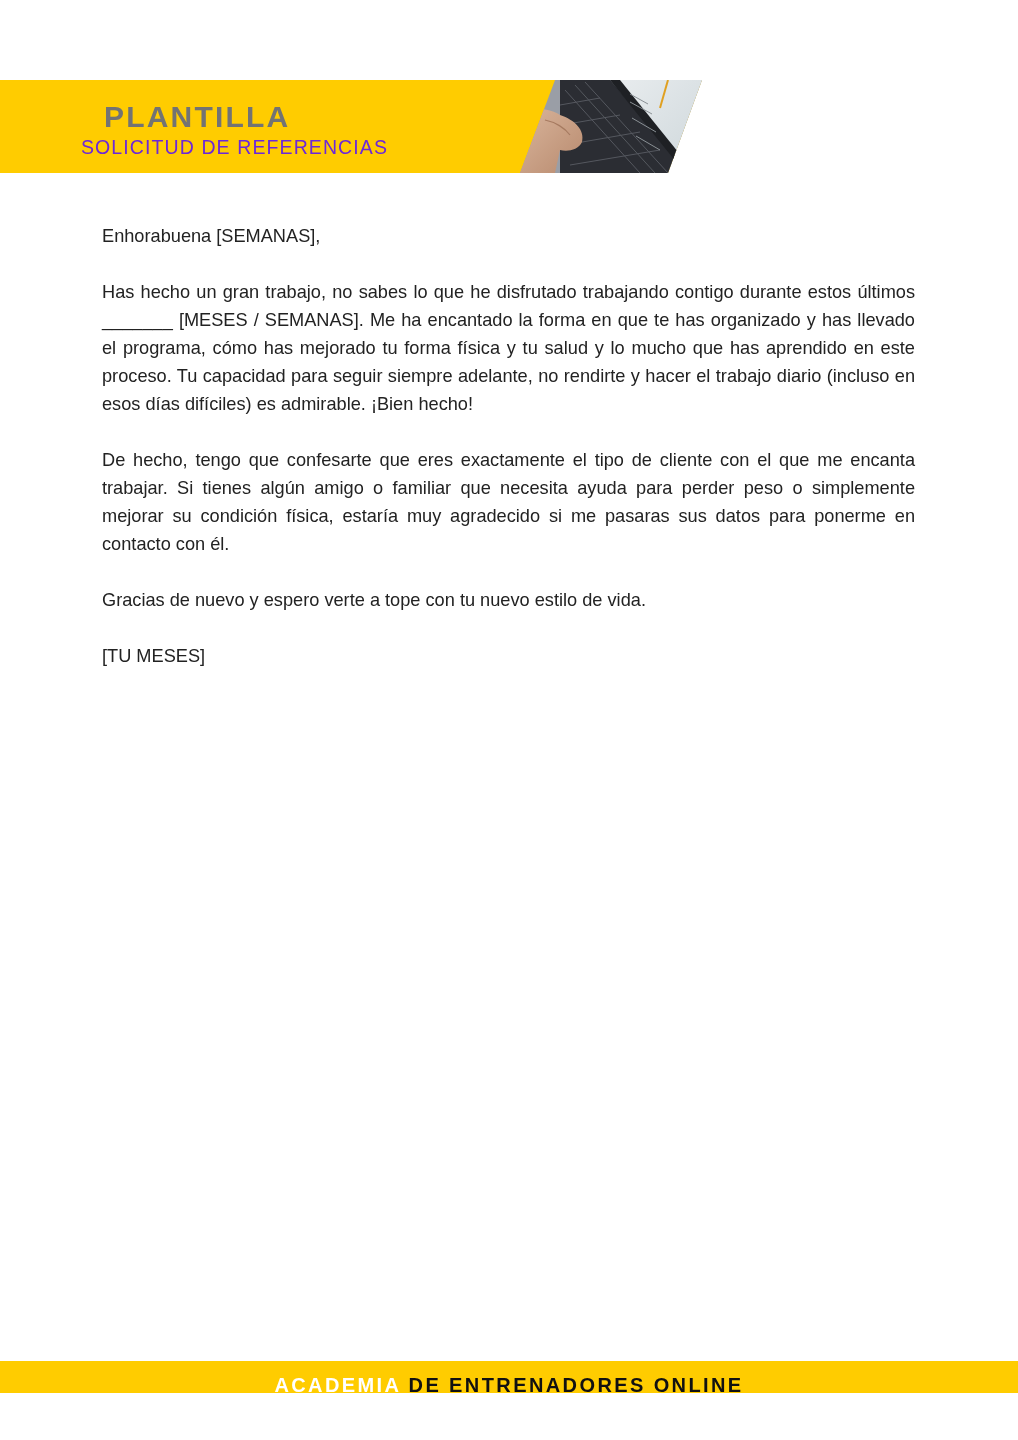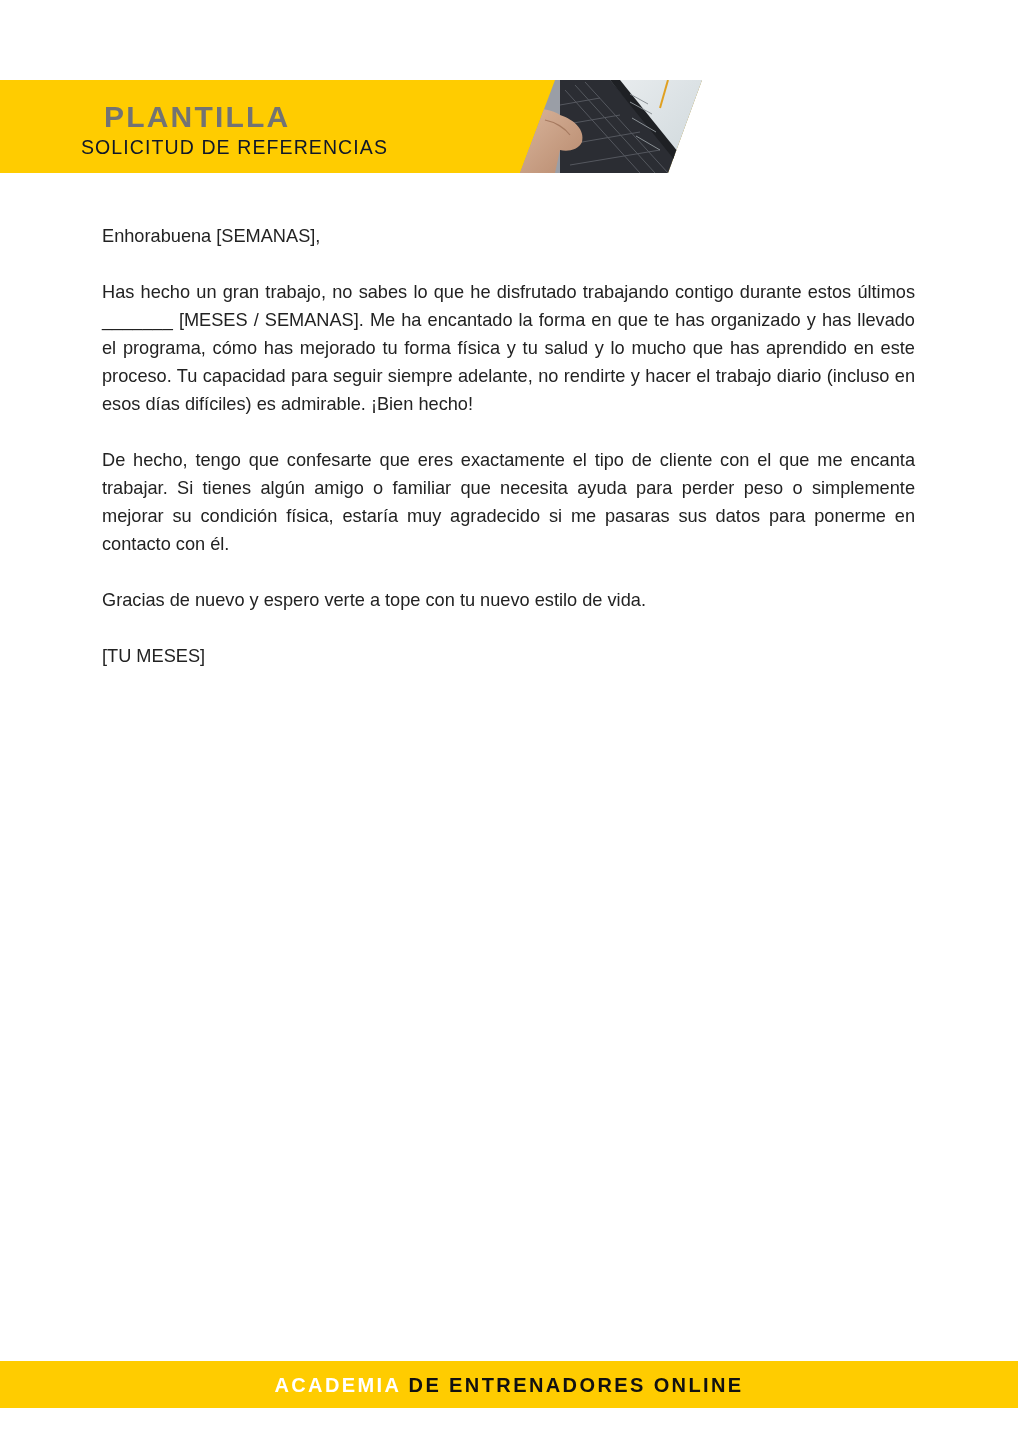"SOLICITUD DE REFERENCIAS" .header-subtitle { color: #0f172a -> #6d28d9 }
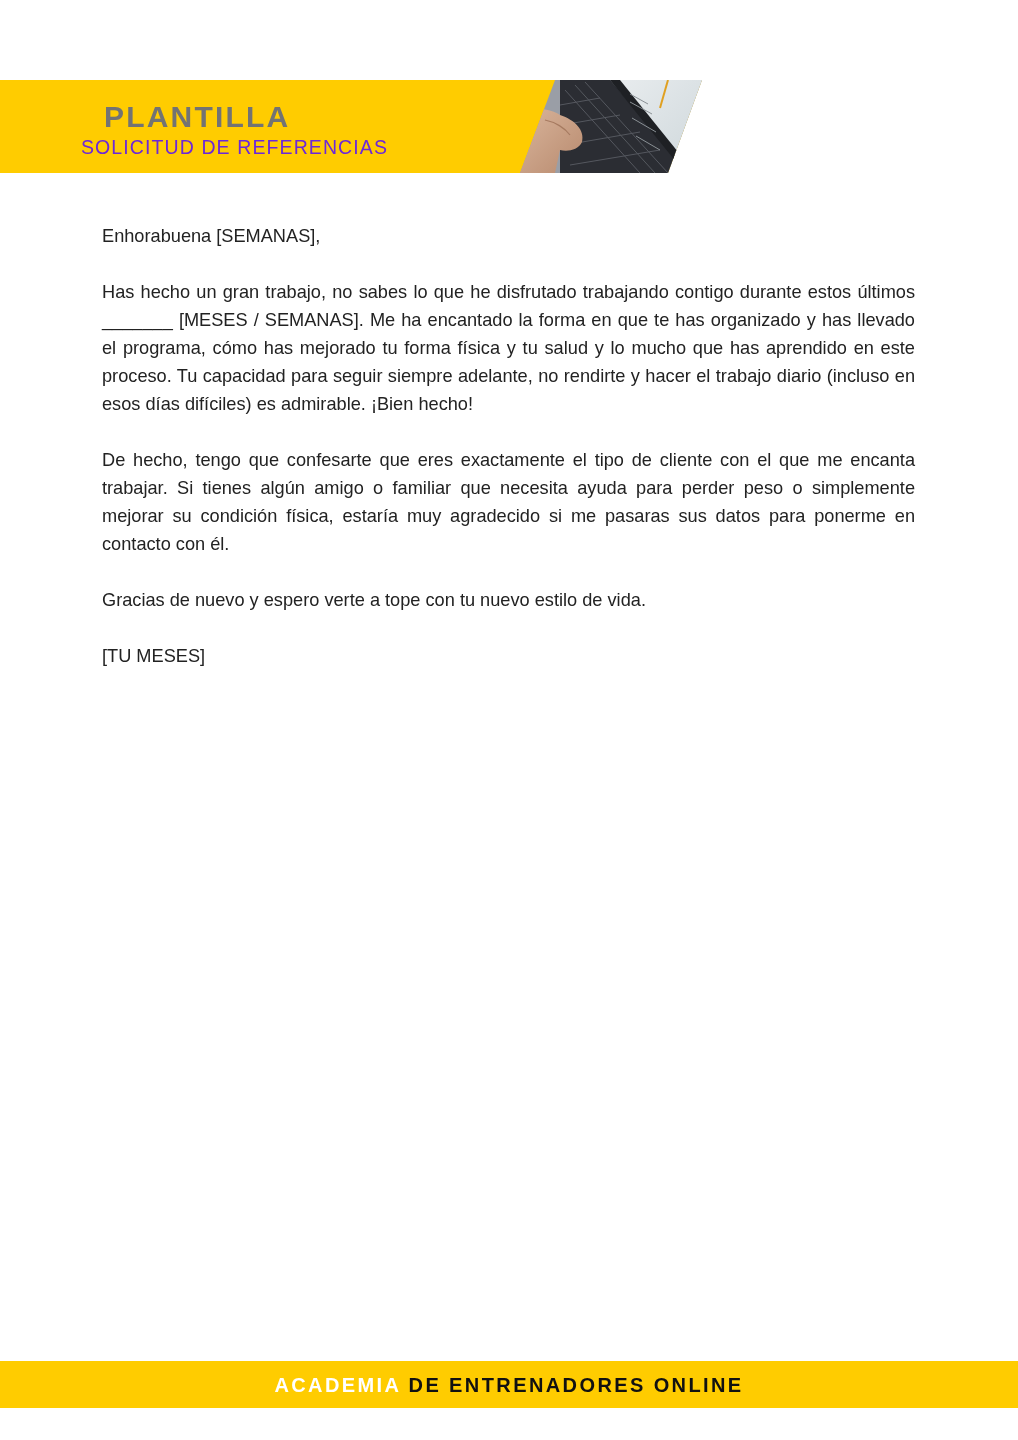"ACADEMIA DE ENTRENADORES ONLINE" .footer-band { height: 47px -> 32px }
